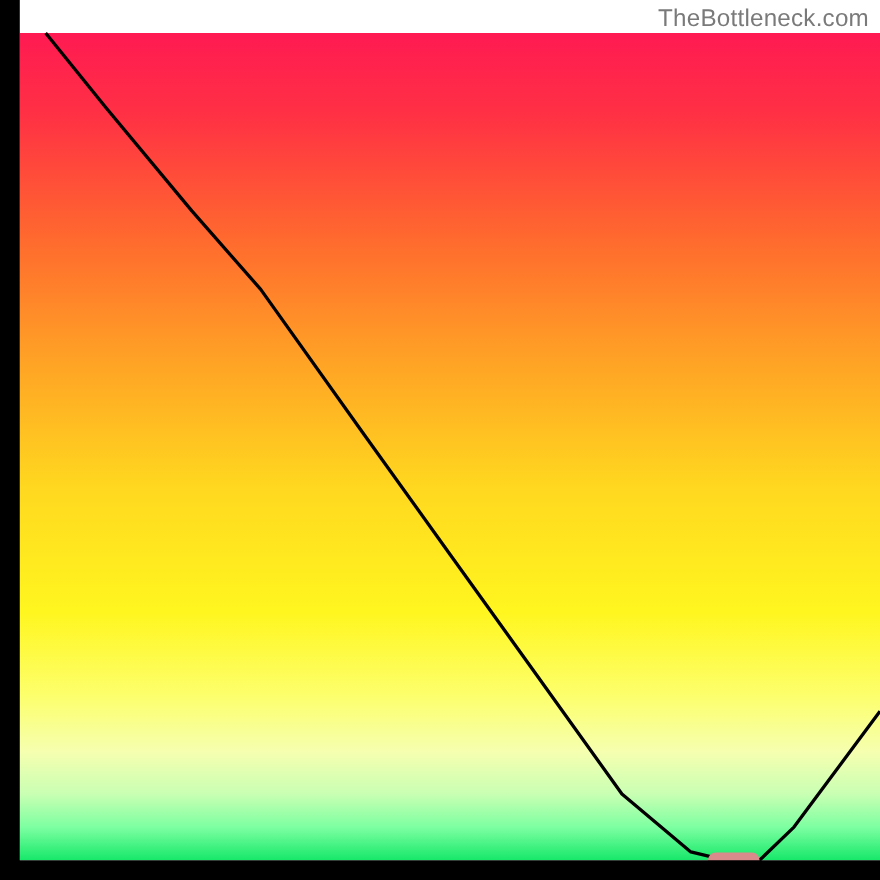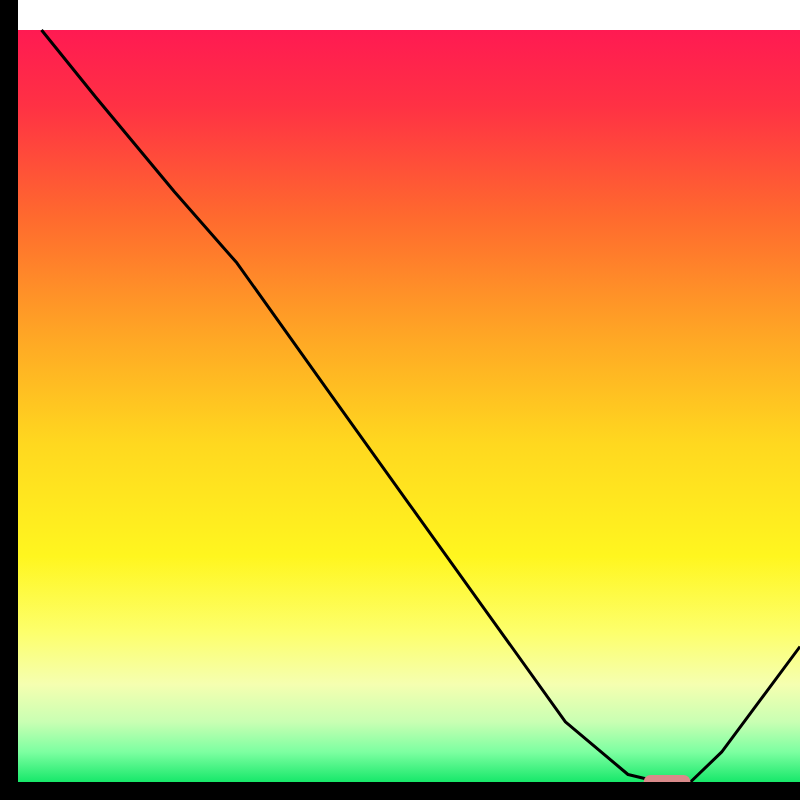"TheBottleneck.com" div.watermark { html: none -> <div>TheBottleneck.com</div> }
